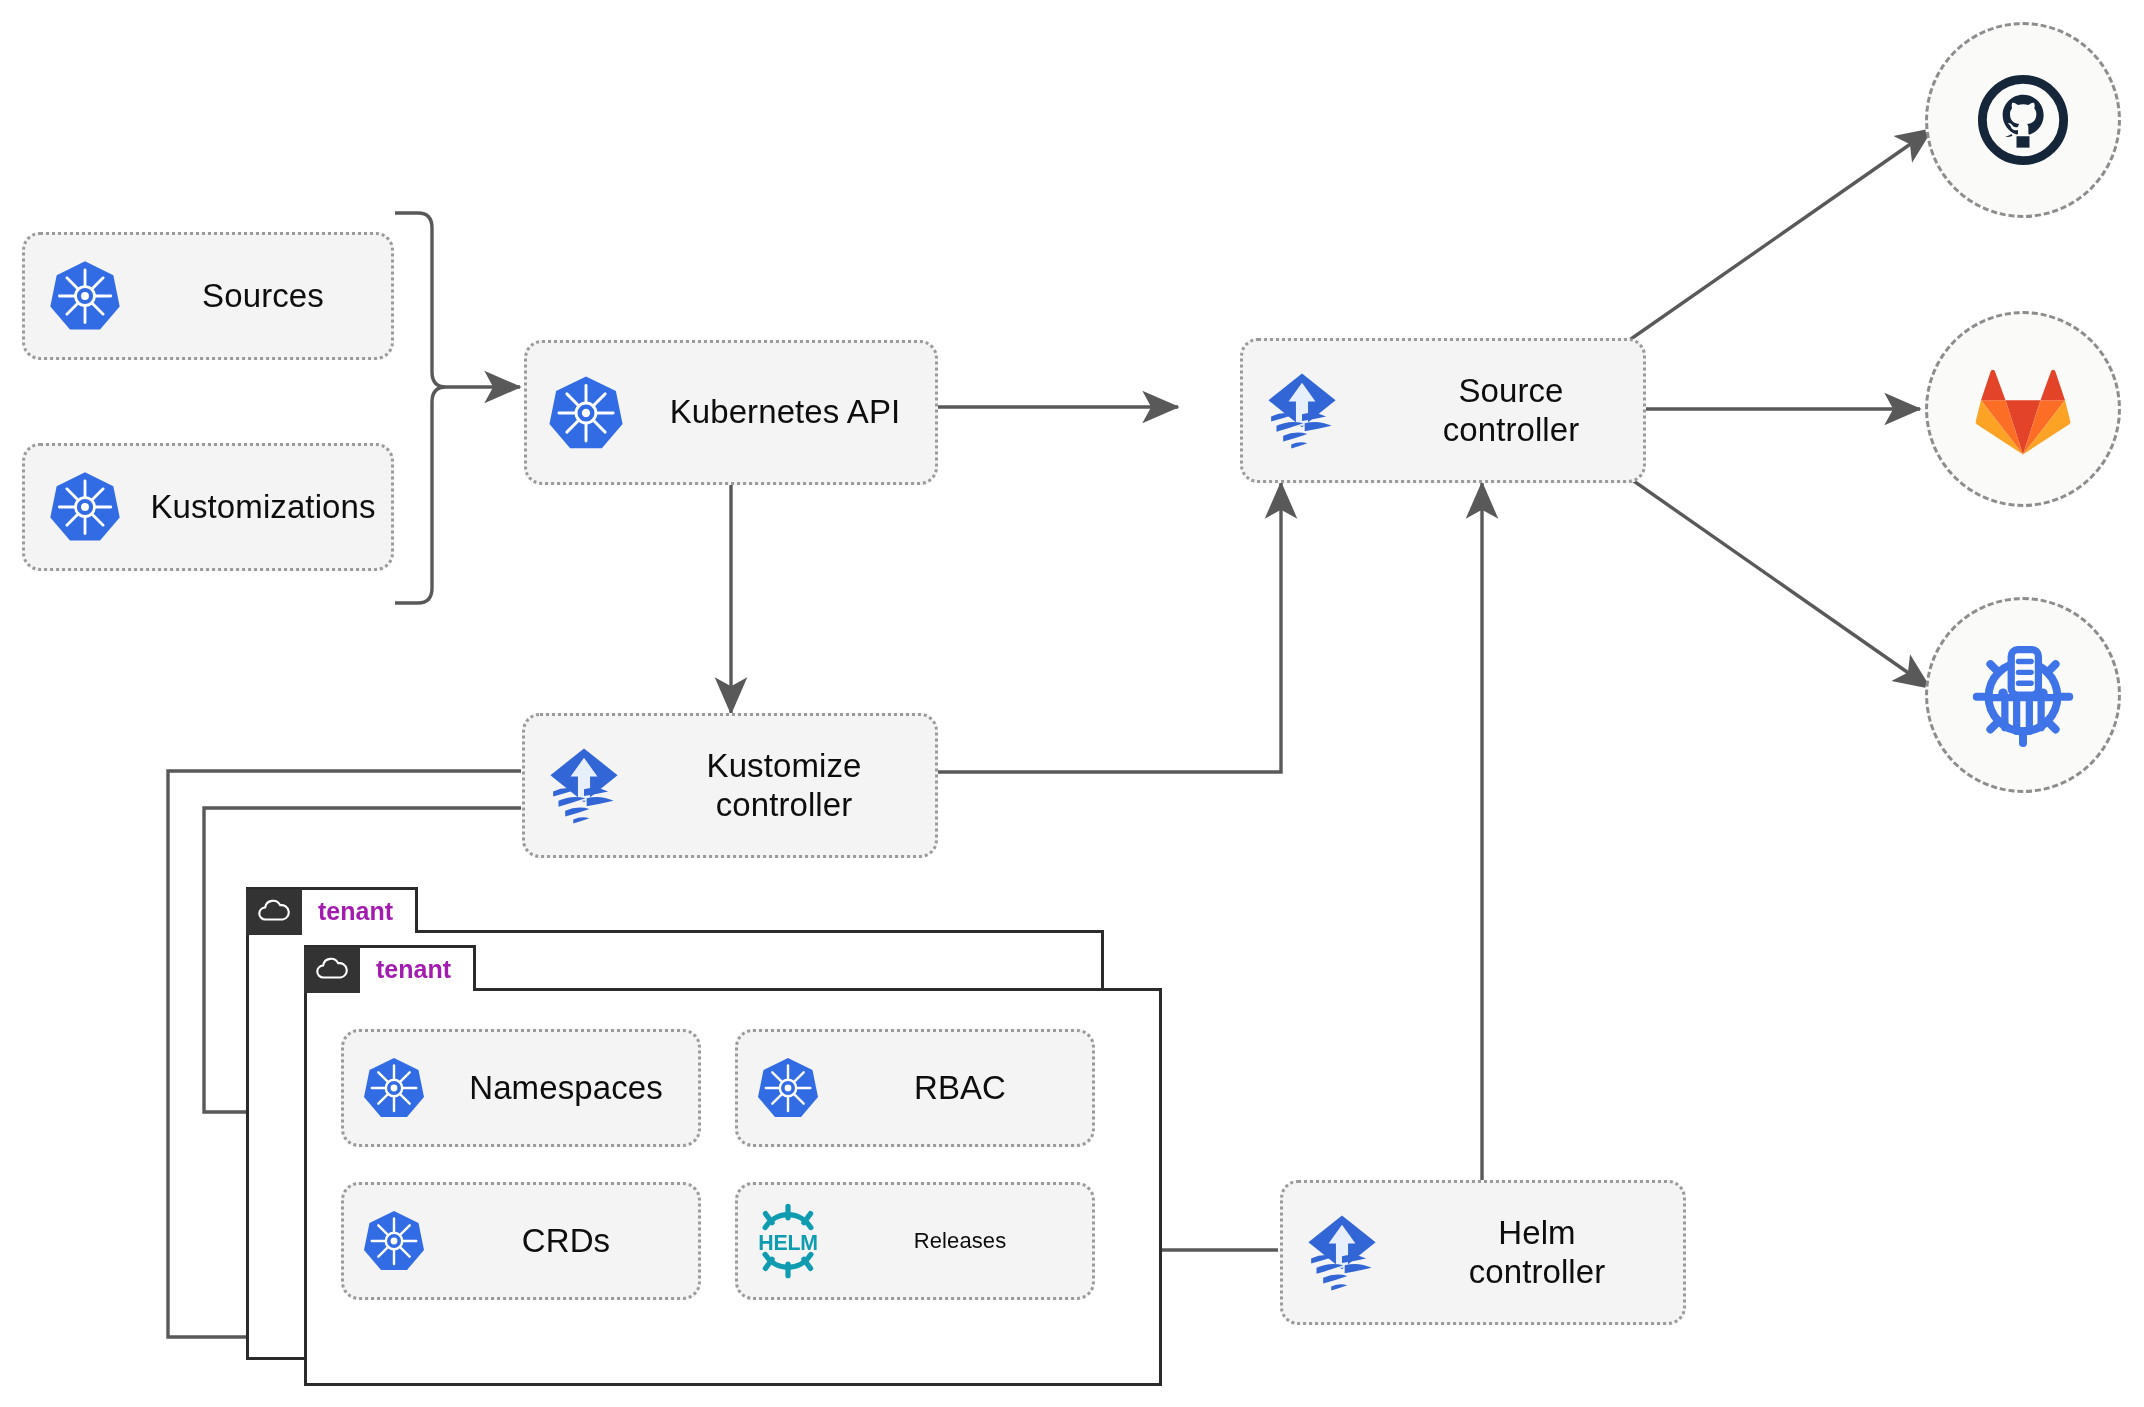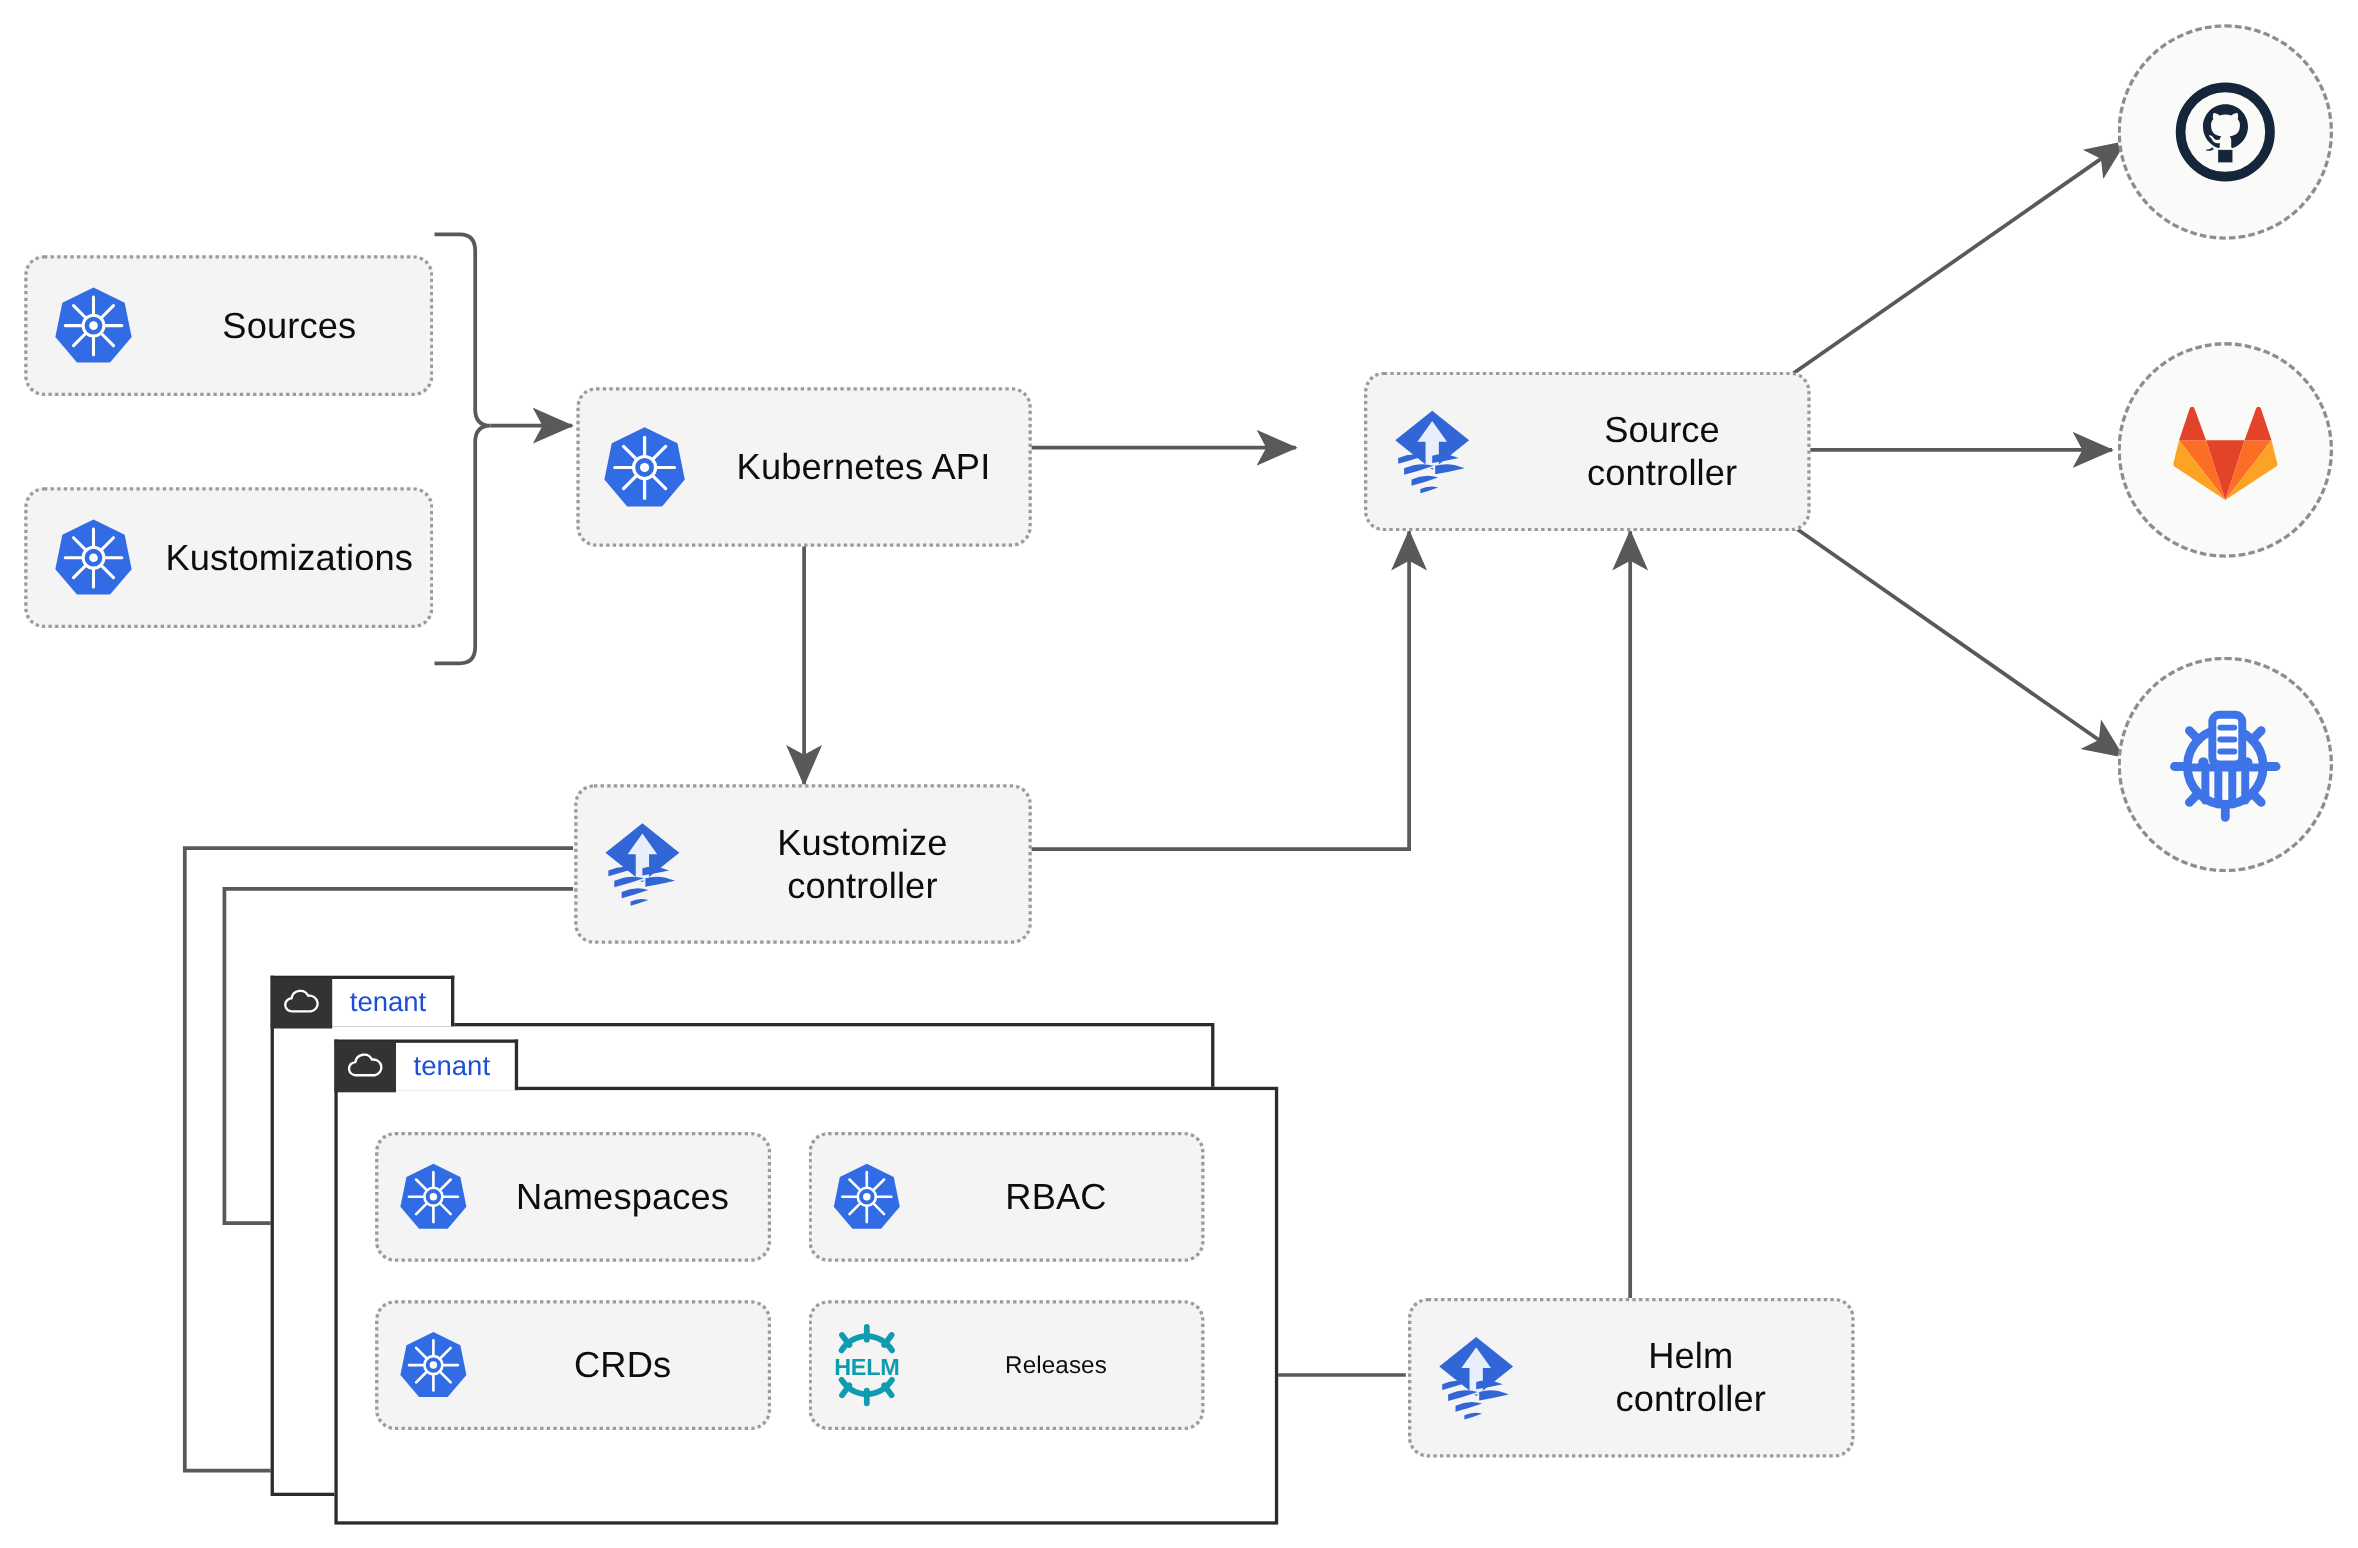"Kubernetes API" div.node { top: 352px -> 340px }
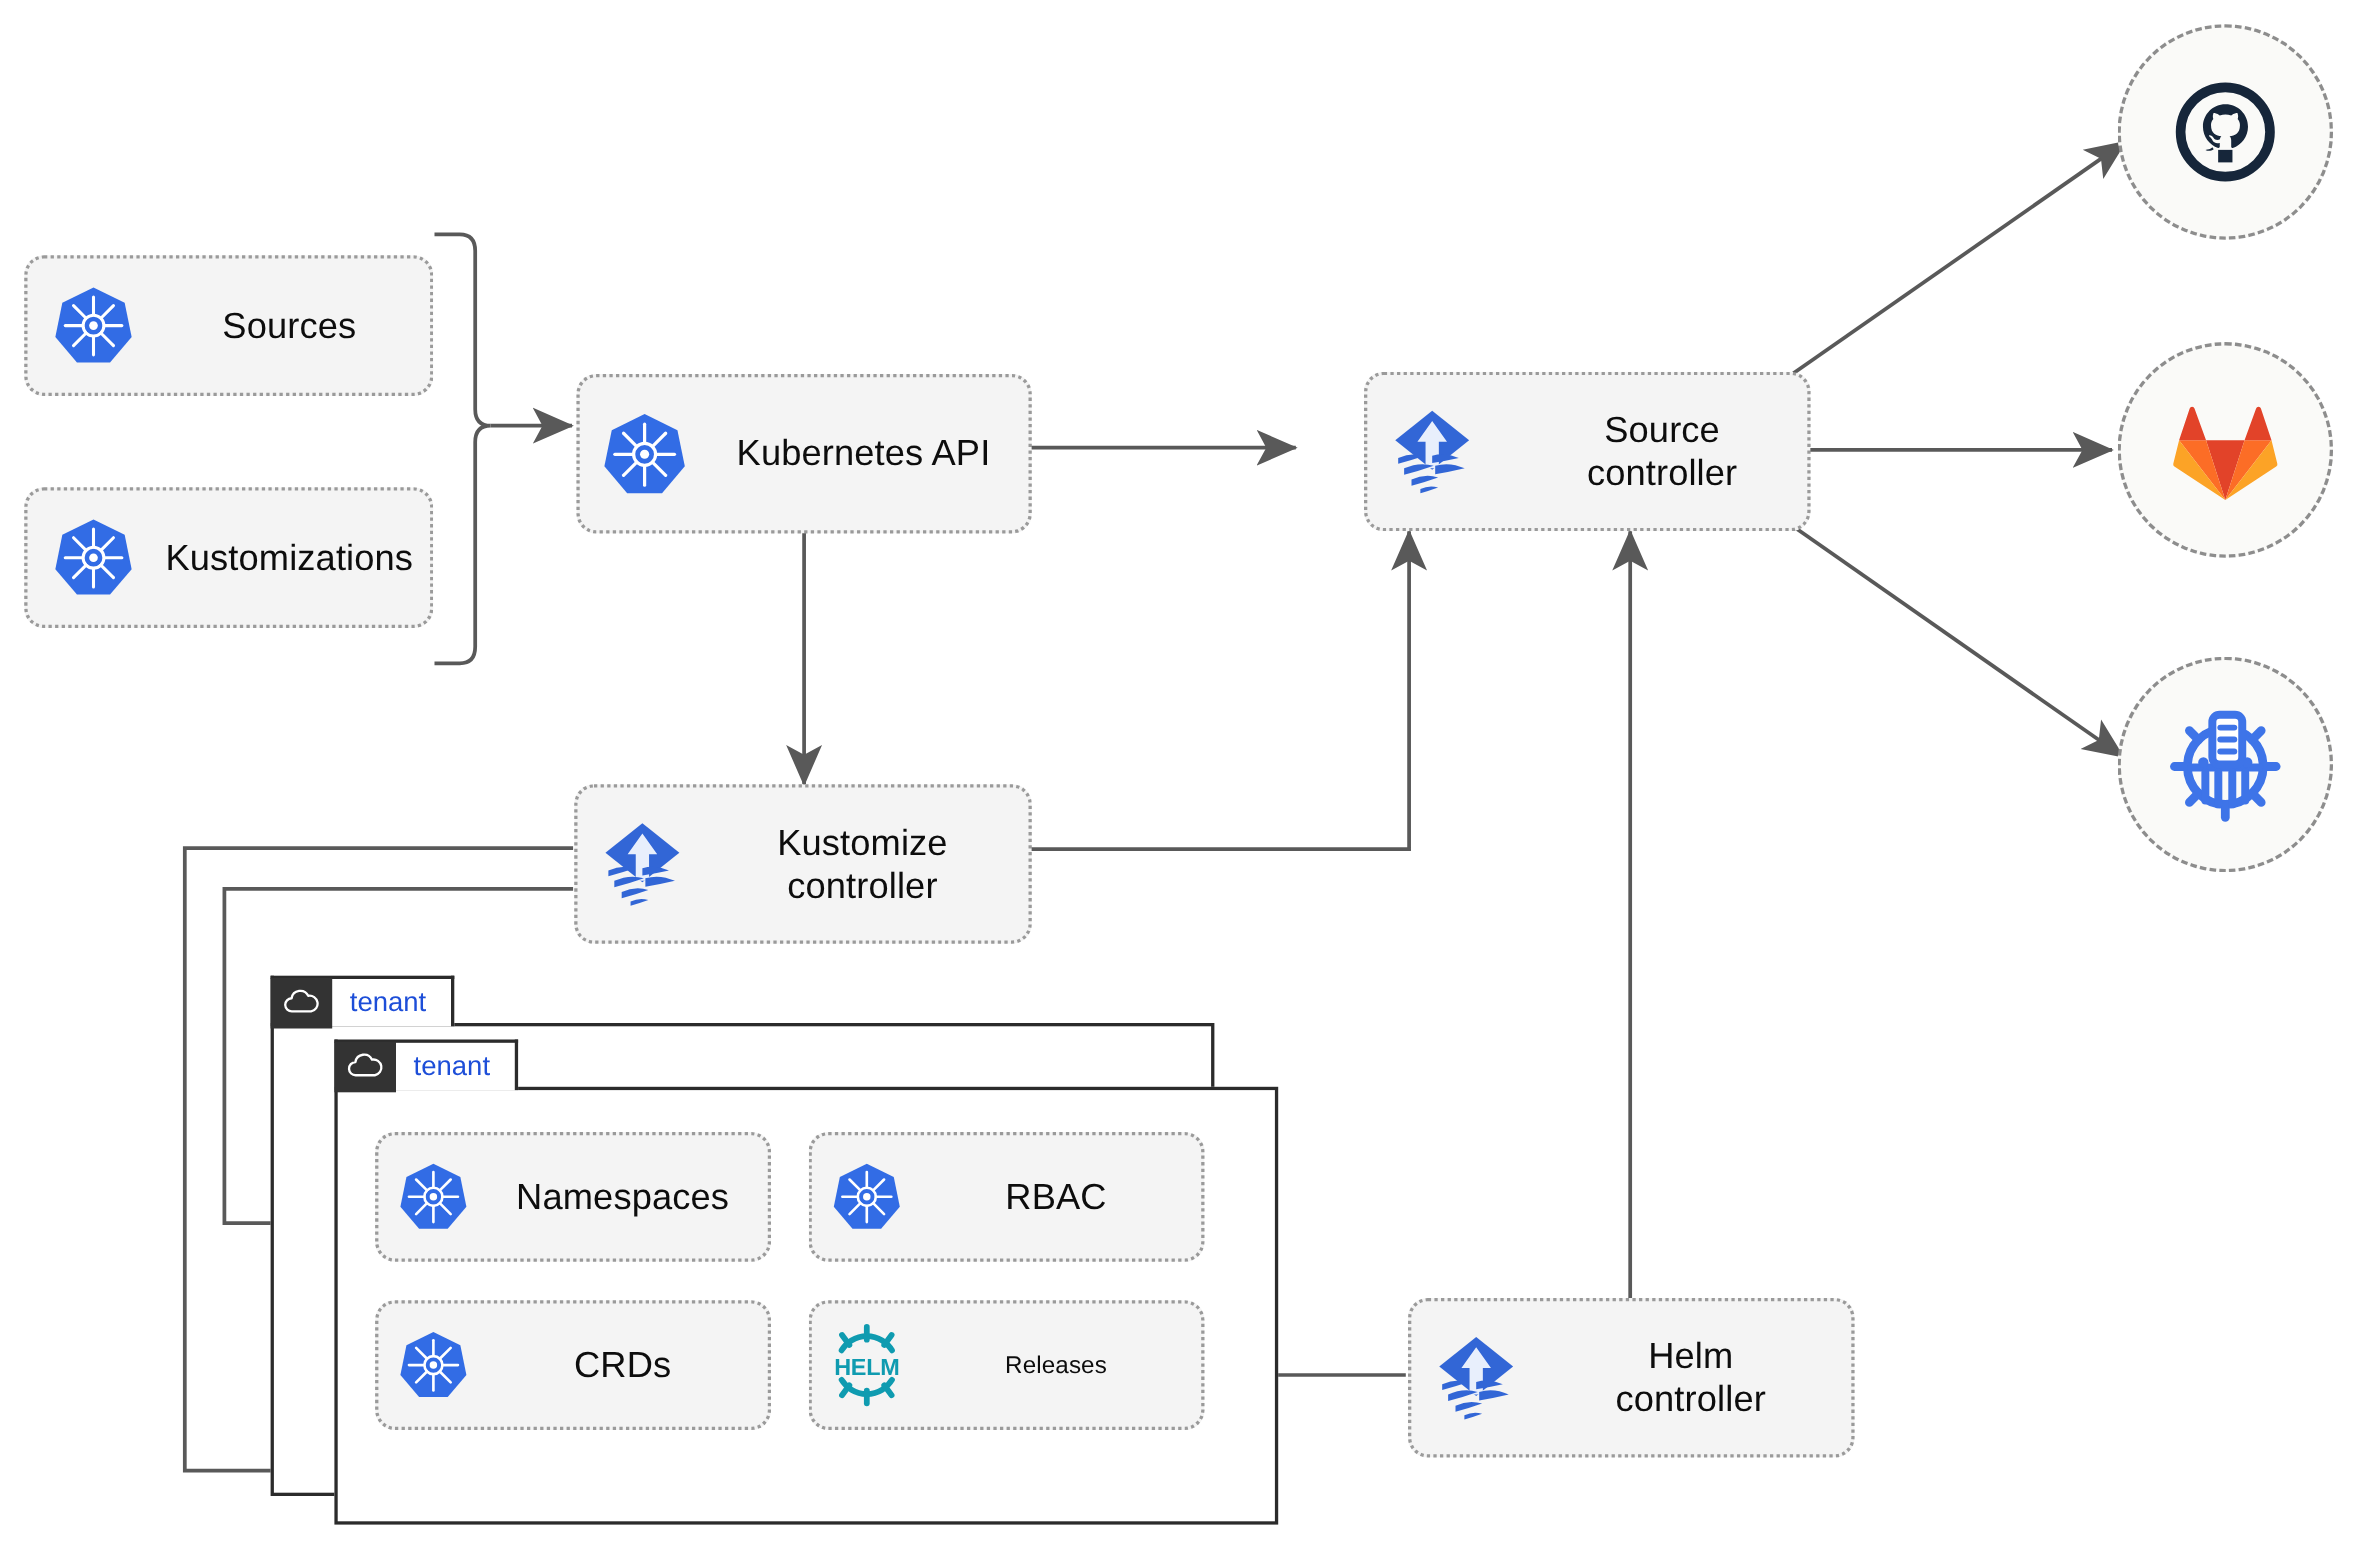"tenant" .tenant .tabtext { color: #1d4ed8 -> #a21caf; font-weight: none -> bold }
